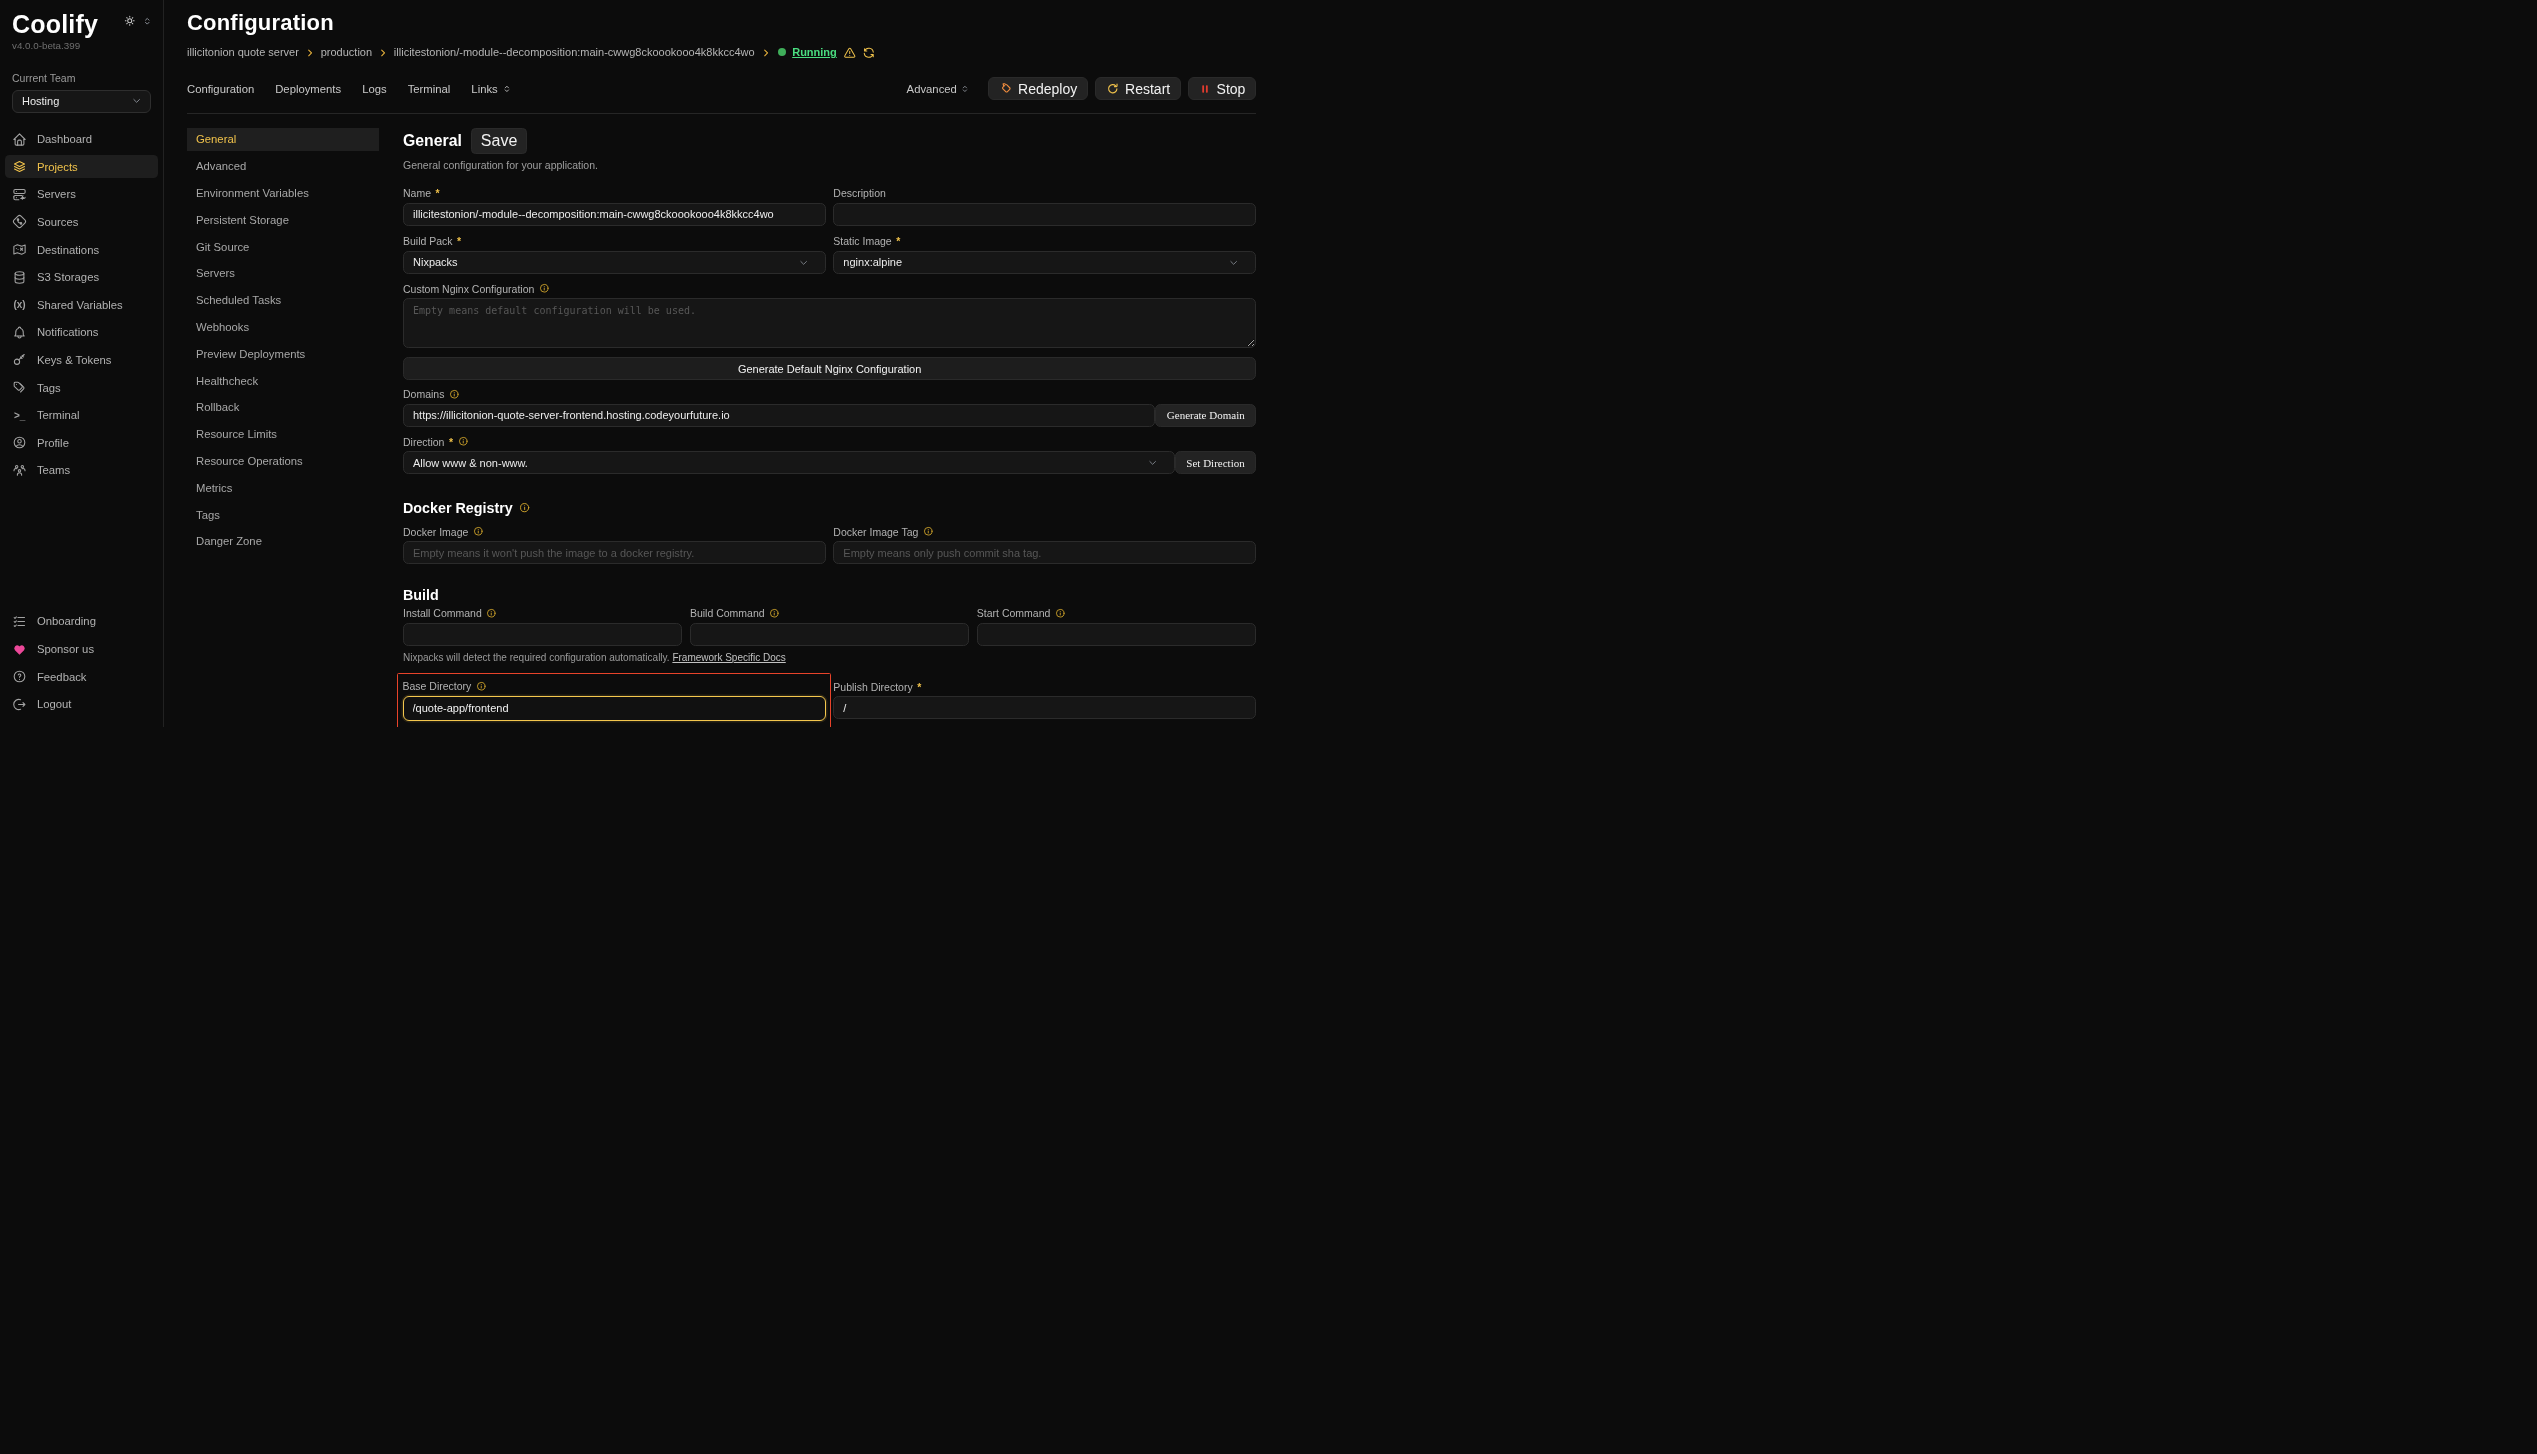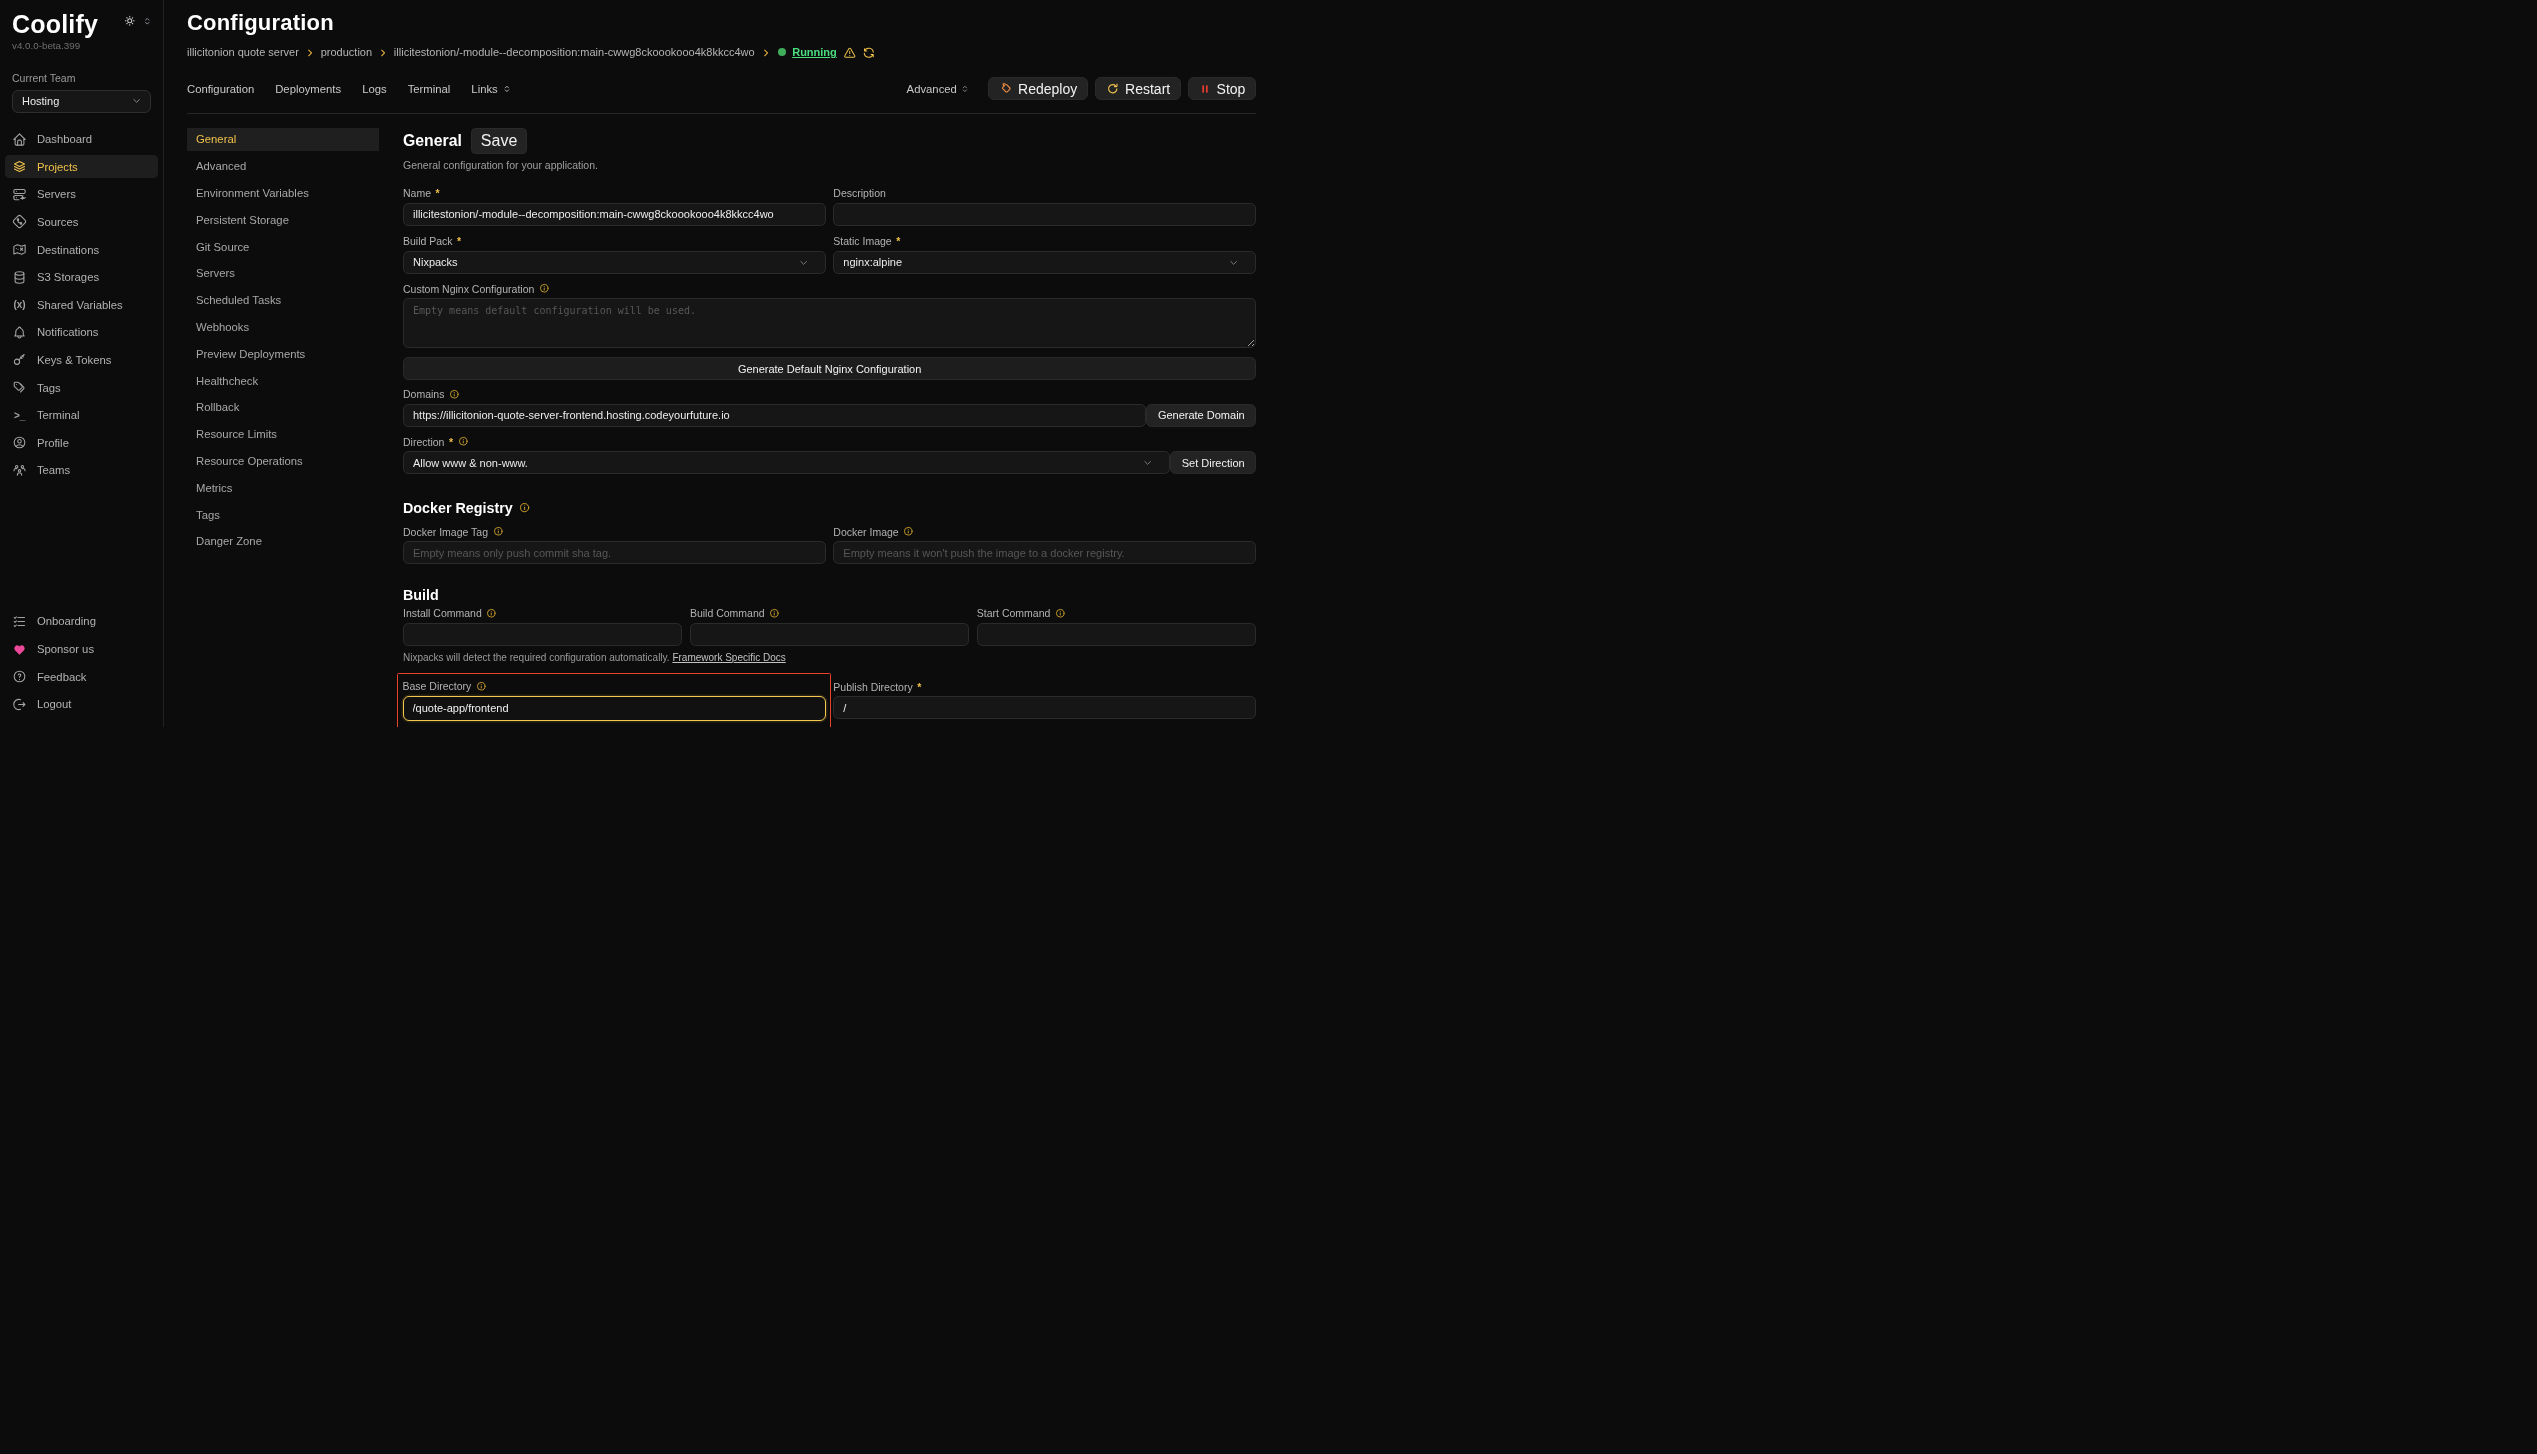"Generate Domain" .side-btn { font-family: none -> Liberation Serif, serif }
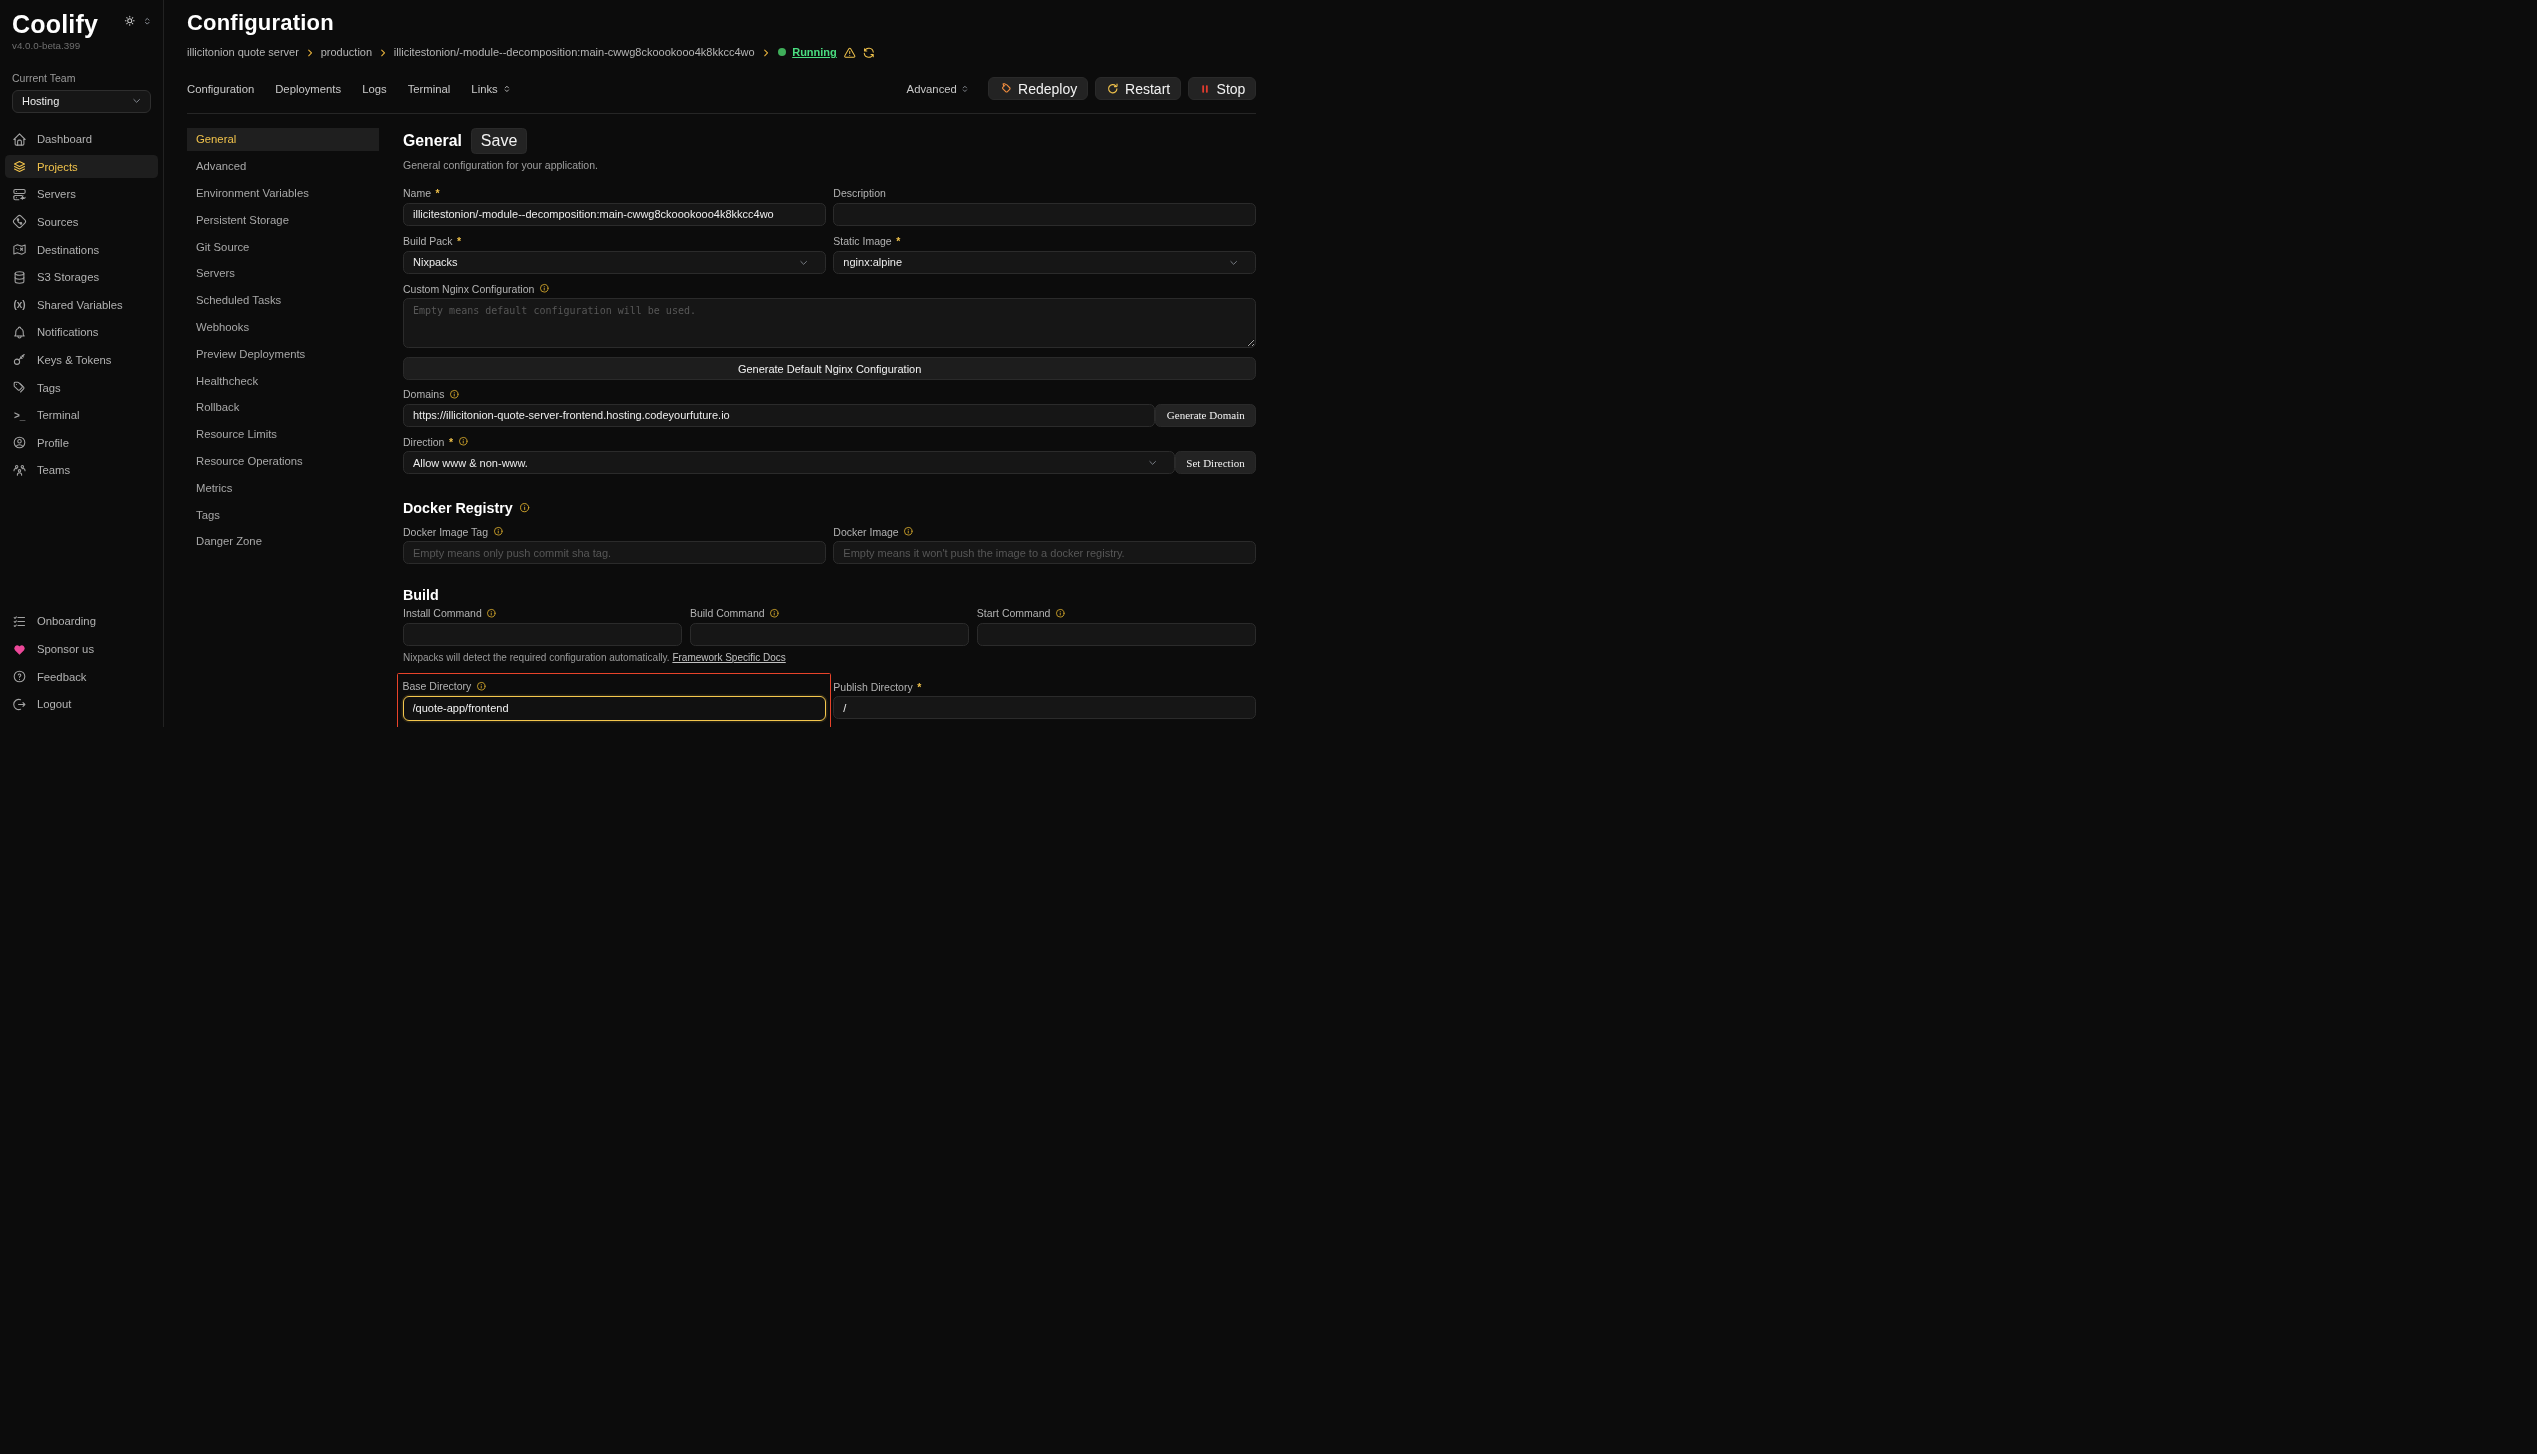"Docker Image Tag" div { order: before "Docker Image" -> after "Docker Image" }
